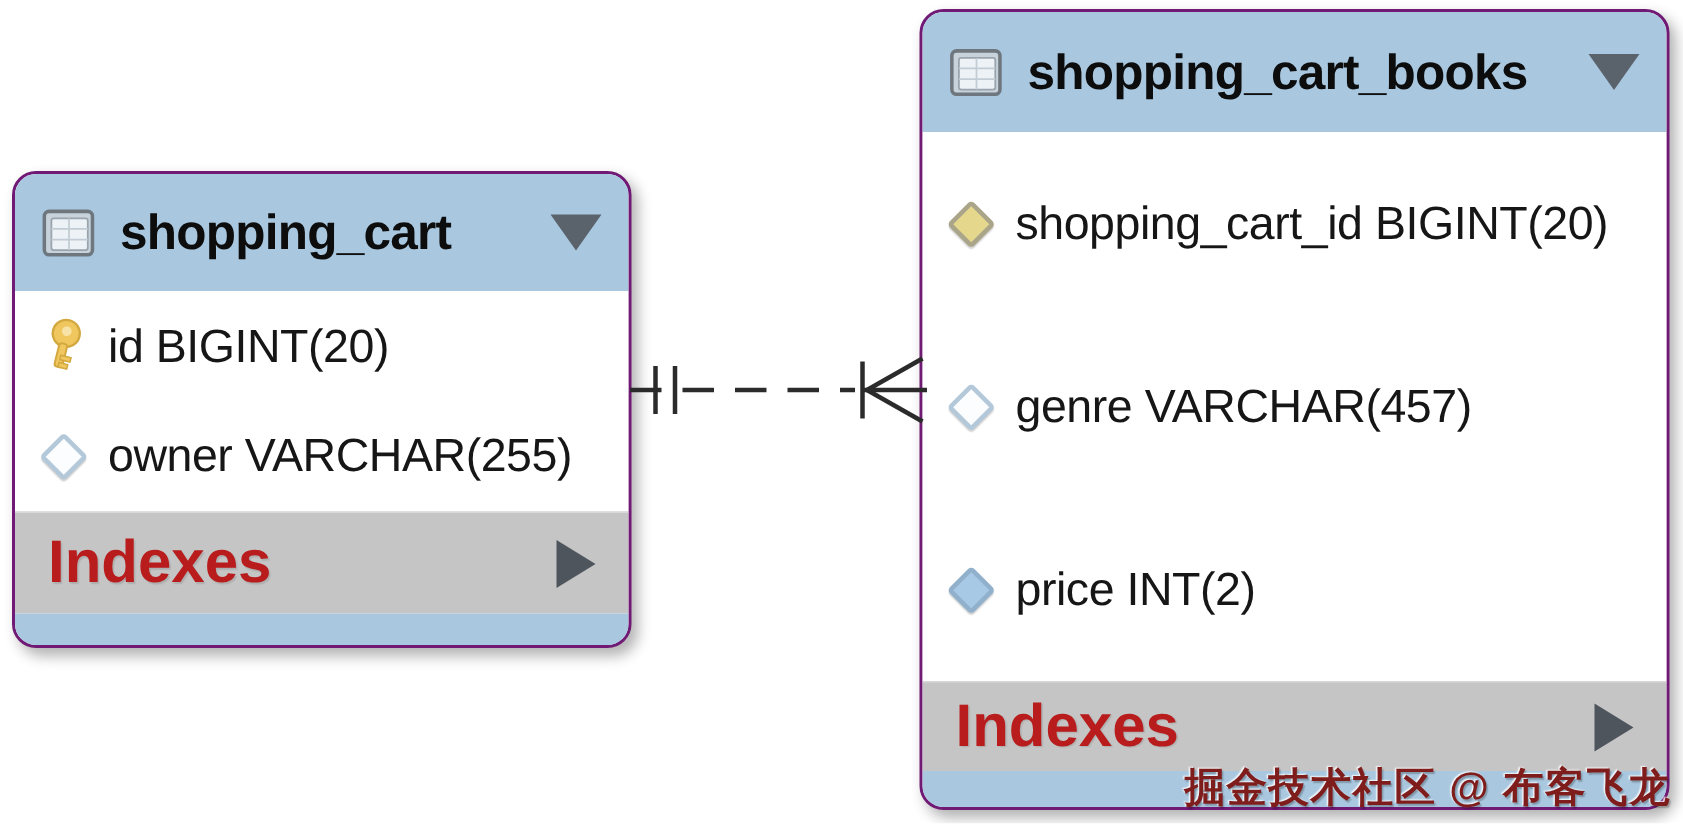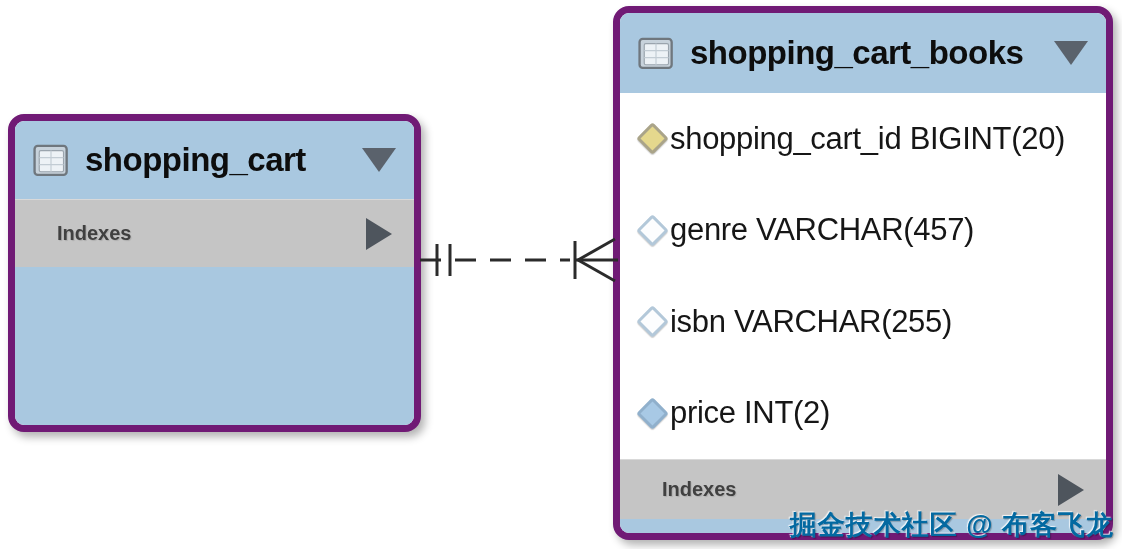"shopping_cart_books" .db-table { border: 7px solid #701a75 -> 2px solid #701a75 }
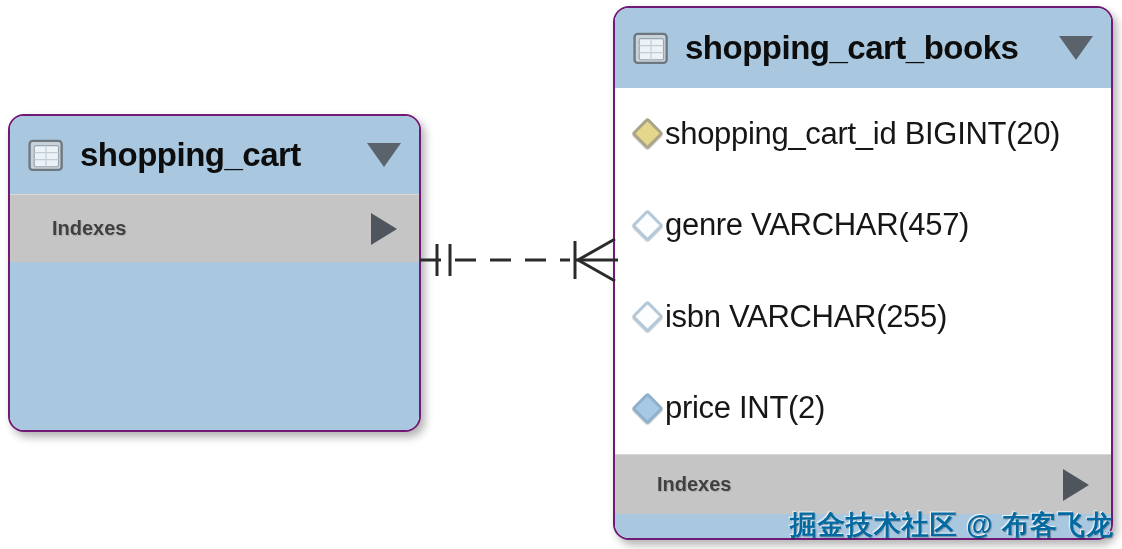"shopping_cart_id BIGINT(20)" .row { gap: none -> 12px }
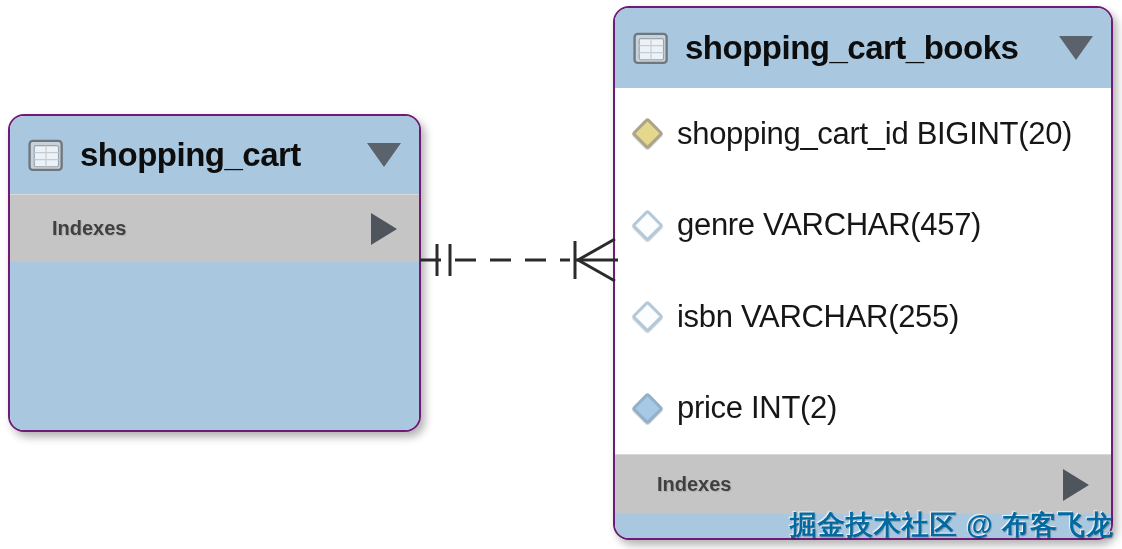"id BIGINT(20)" div.tbl-body { html: none -> <div> <div> <span> <svg> <g> <circle></circle> <circle></circle> <rect></rect> <rect></rect> <rect></rect> </g> </svg> </span> <span>id BIGINT(20)</span> </div> <div> <span> <span></span> </span> <span>owner VARCHAR(255)</span> </div> </div> }
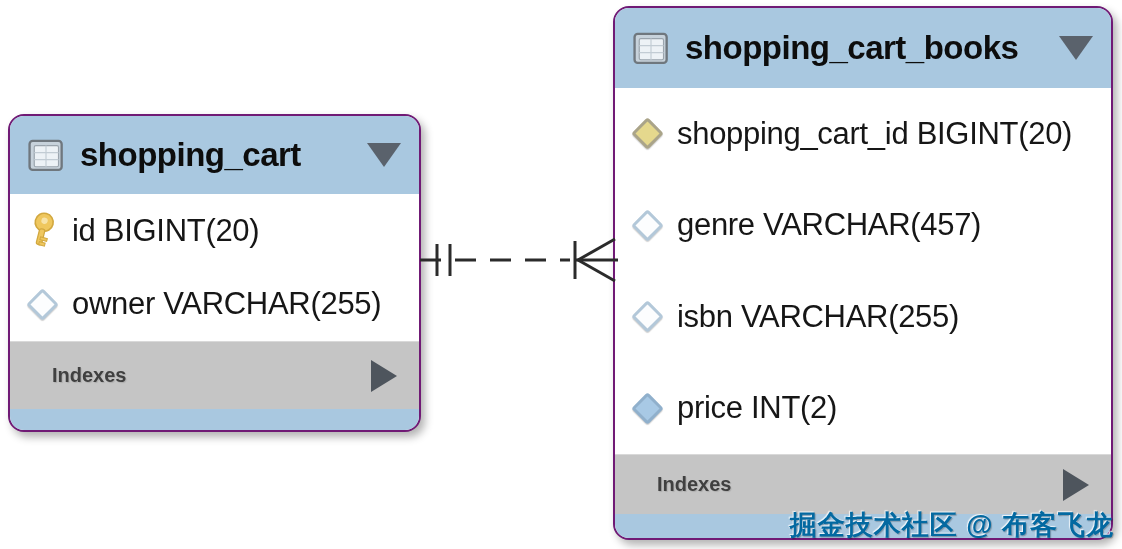"isbn VARCHAR(255)" div.row { html: <div> <span> <span></span> </span> <span>isbn VARCHAR(255)</span> </div> -> none }
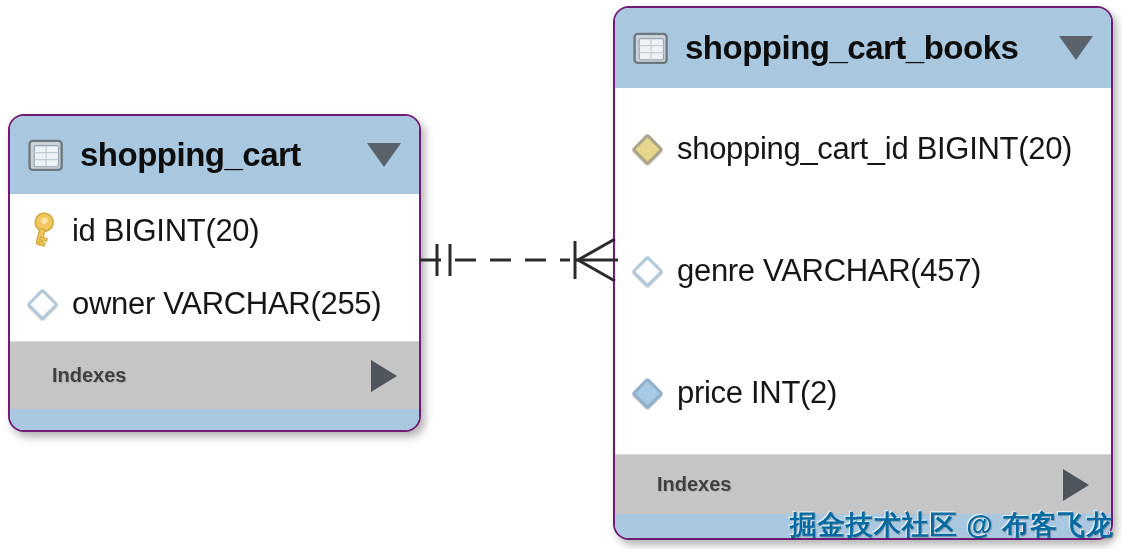"Indexes" .footer-label { color: #404040 -> #b91c1c; font-size: 20px -> 40px; margin-left: 20px -> none }
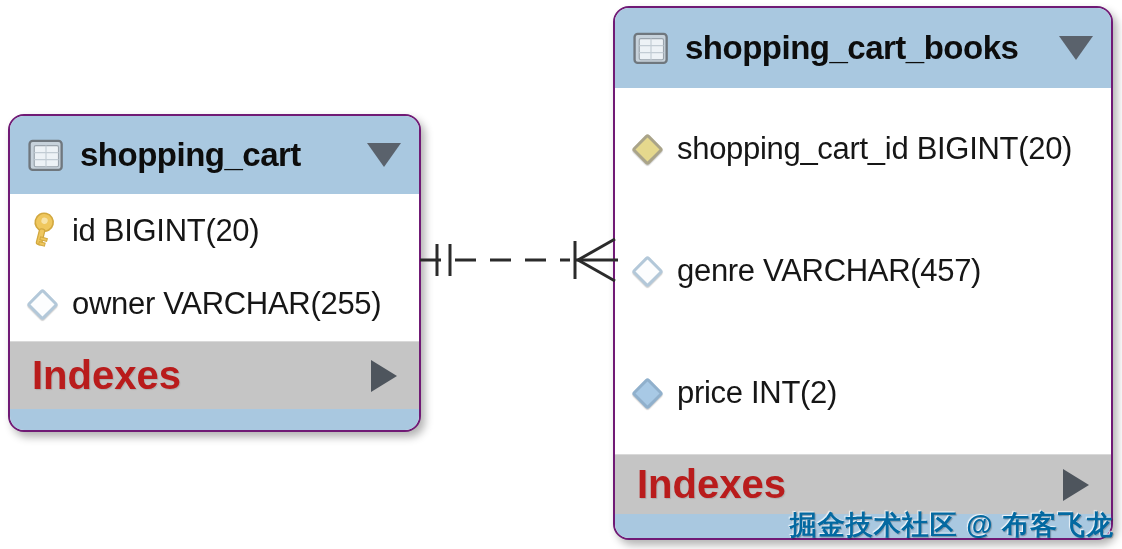"掘金技术社区 @ 布客飞龙" .watermark { color: #0369a1 -> #7f1d1d }
